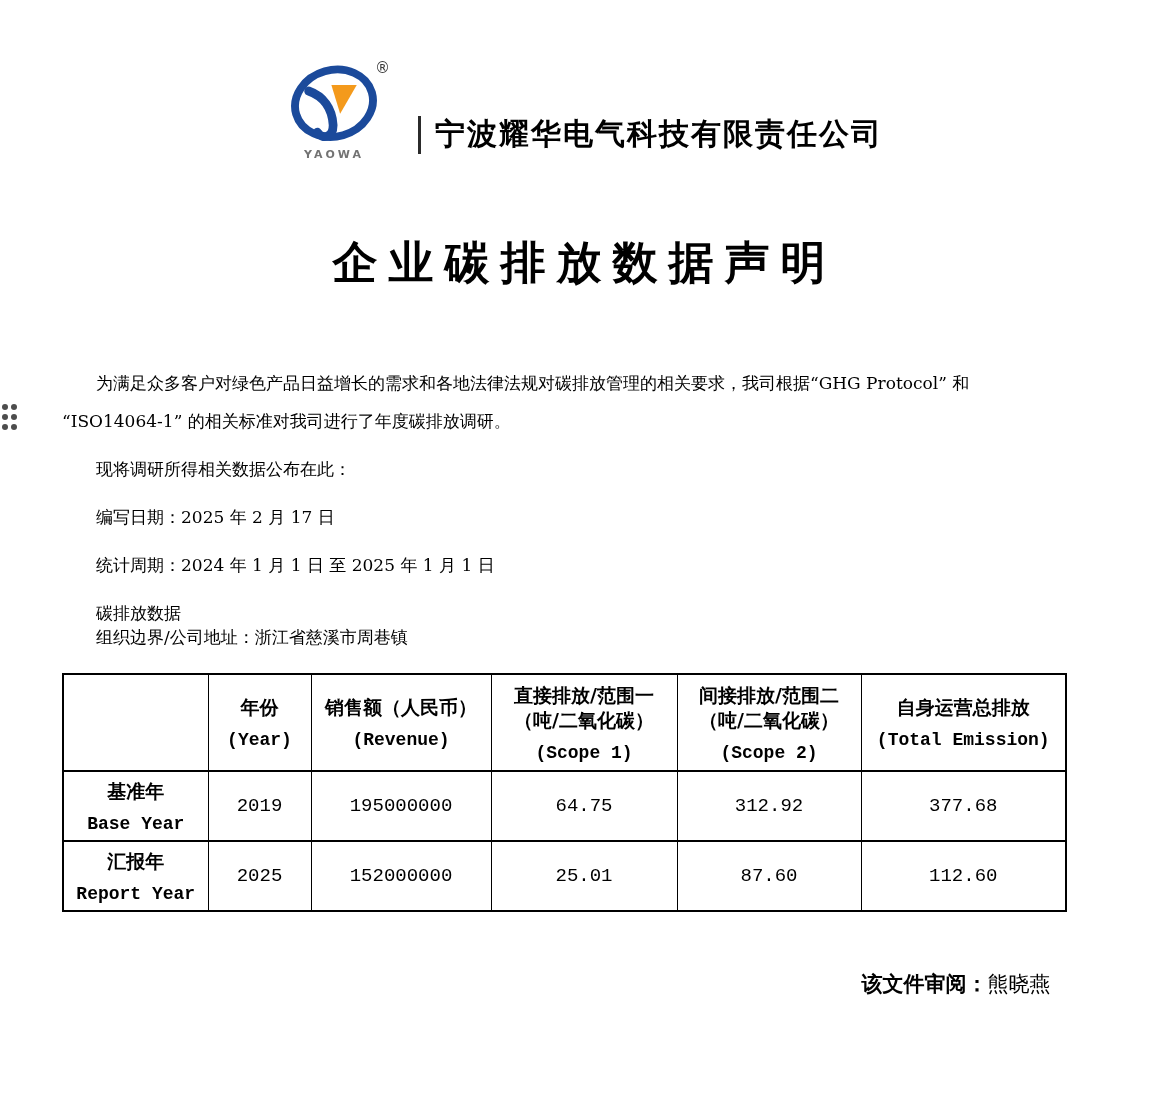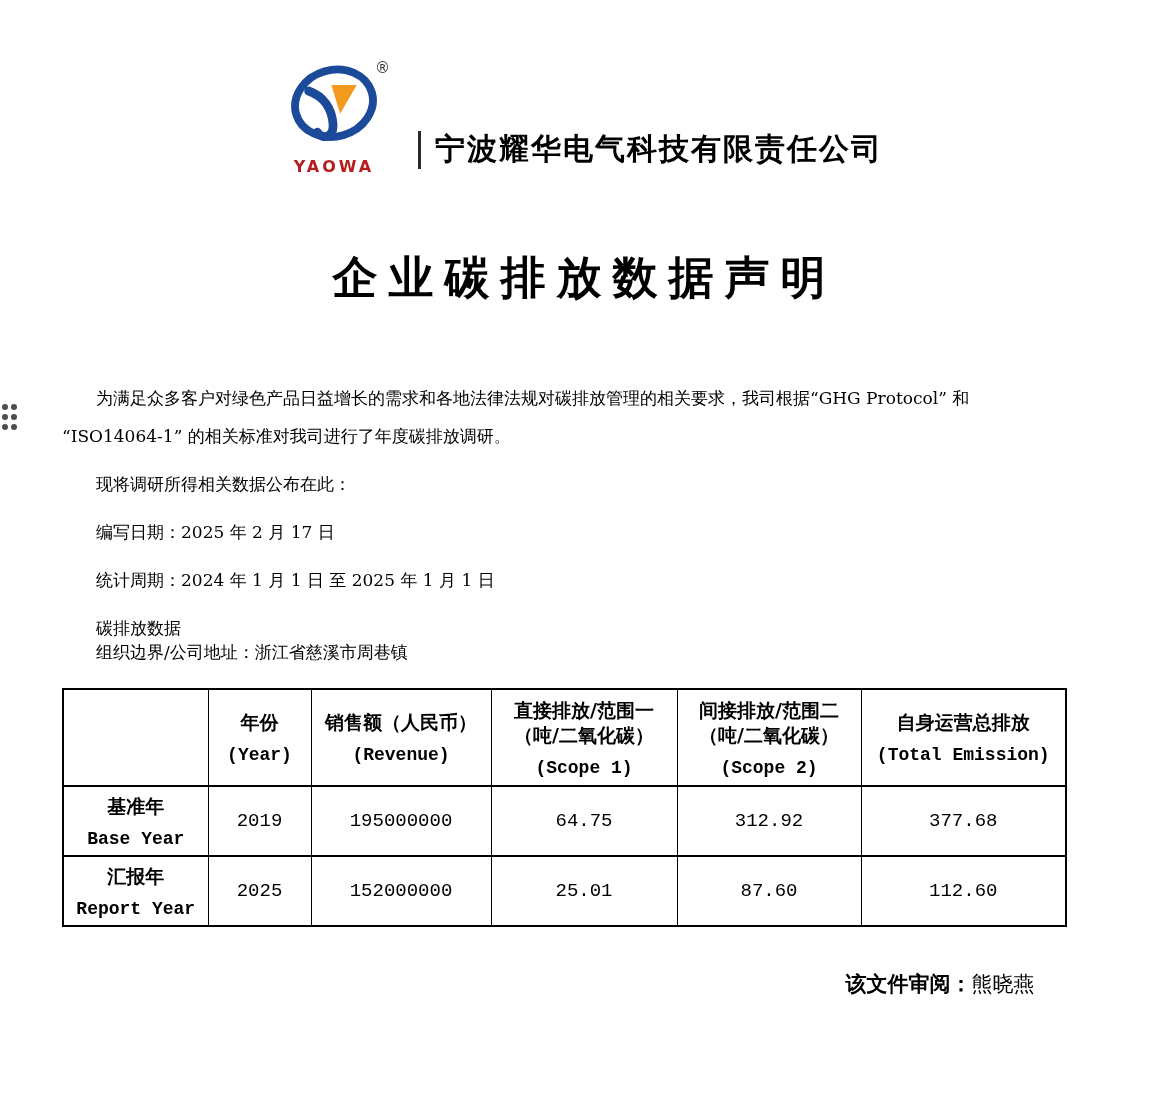"YAOWA" .wordmark { color: #b91c1c -> #737373; font-size: 16px -> 11px; margin-top: 10px -> 1px }
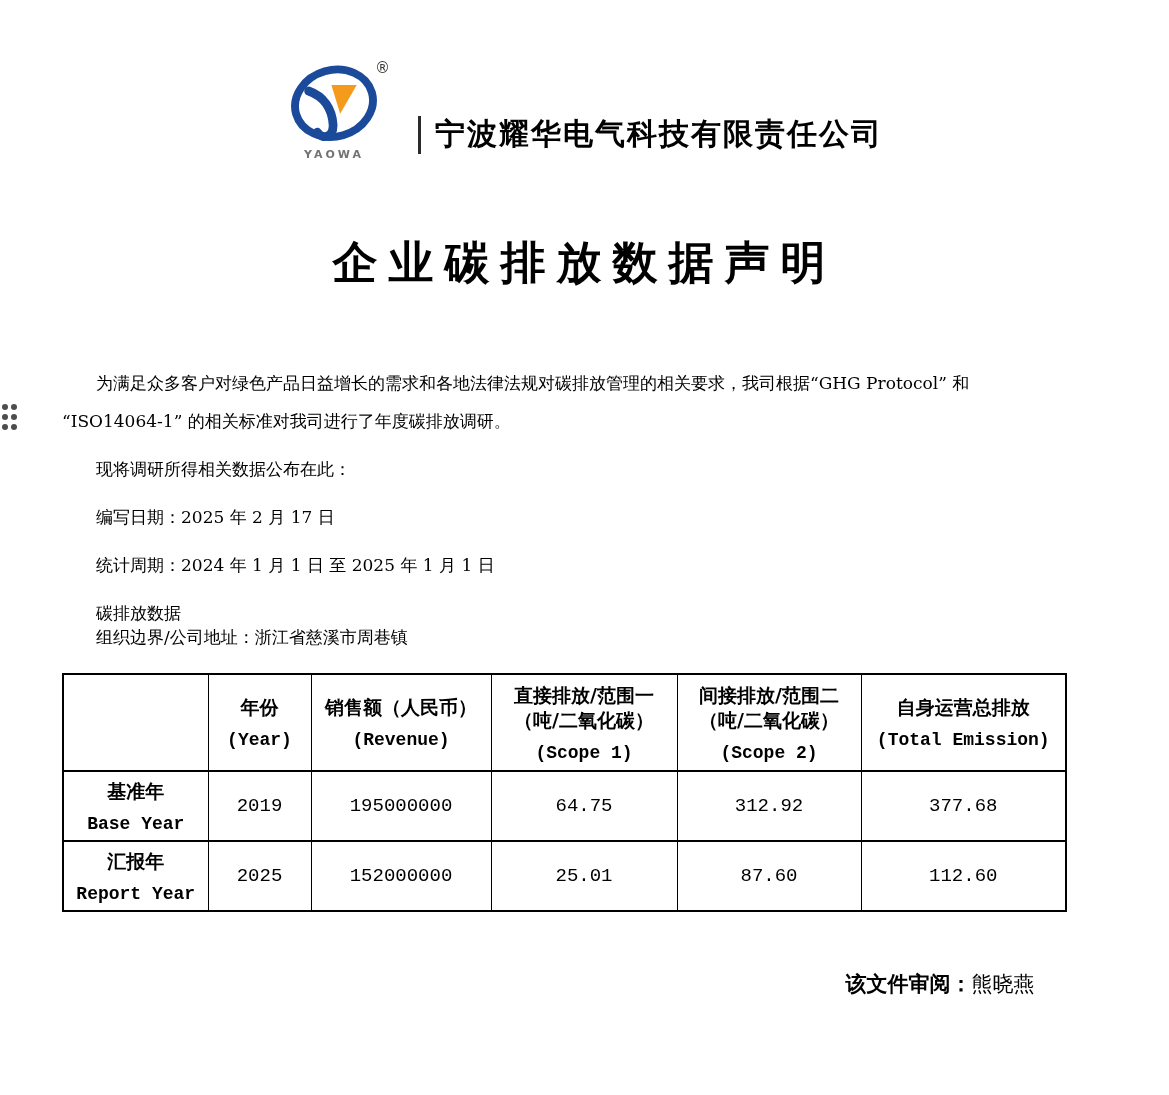"该文件审阅：熊晓燕" .footer { right: 79px -> 63px }
